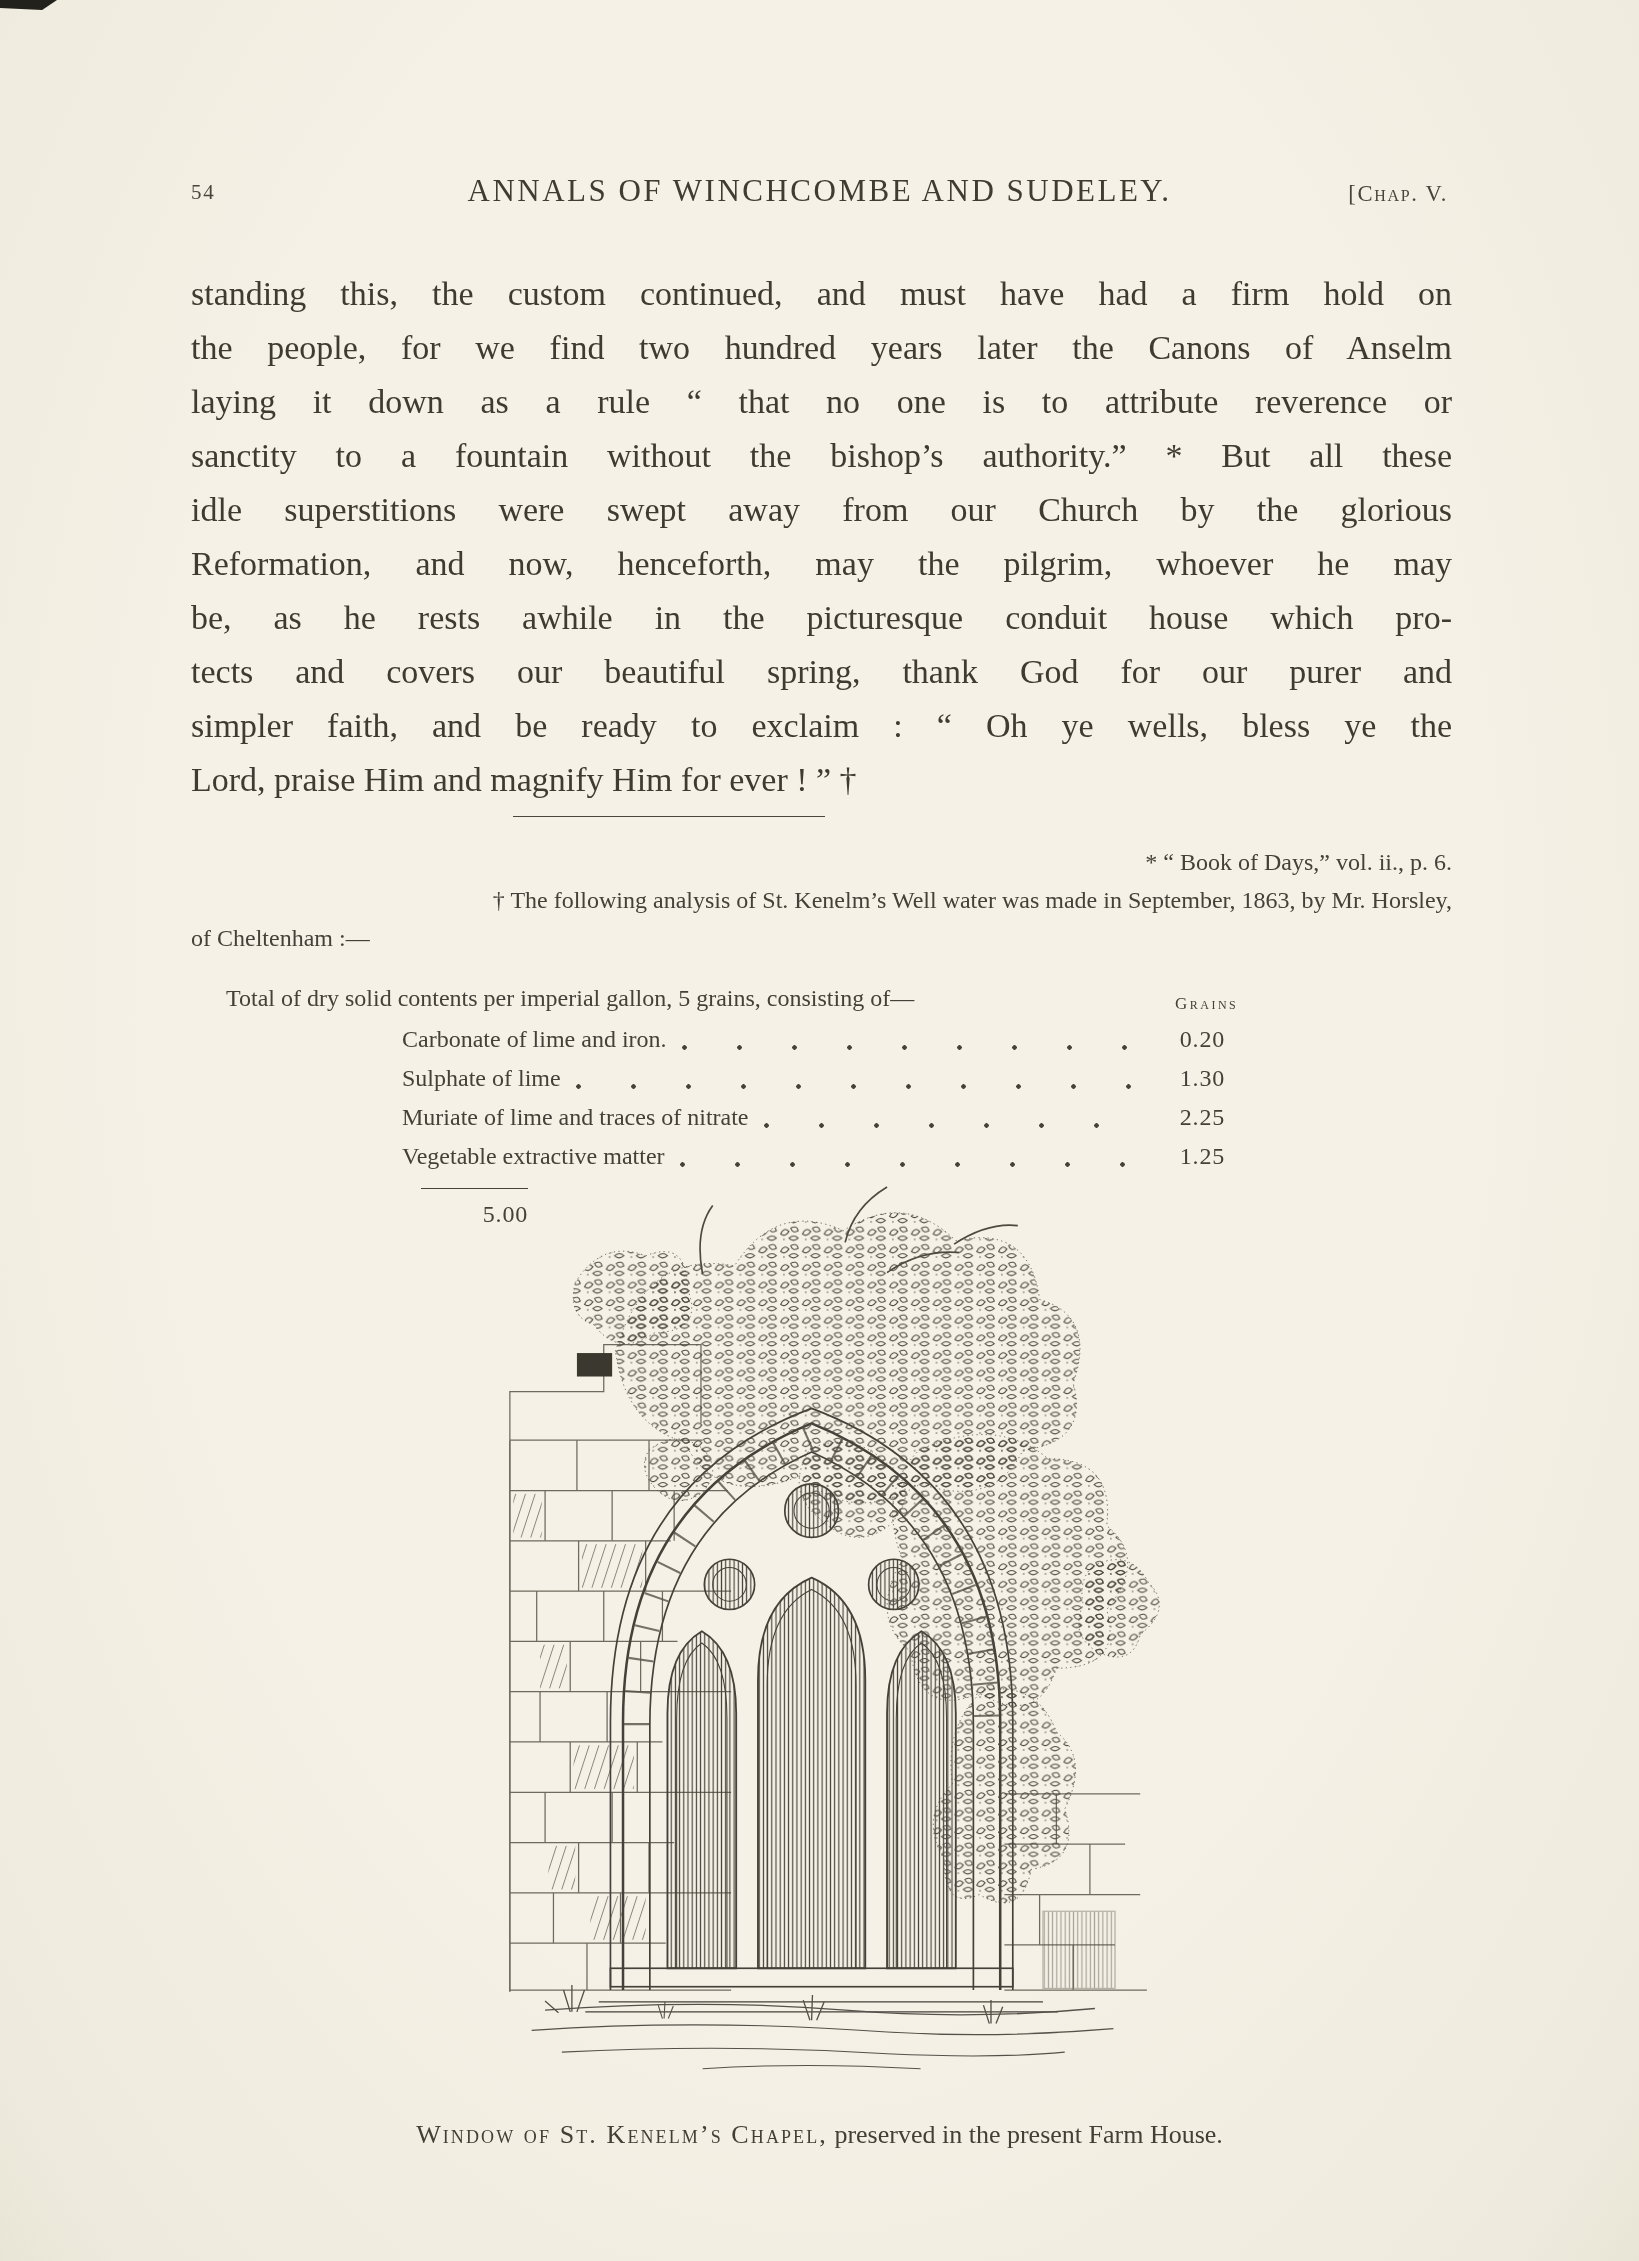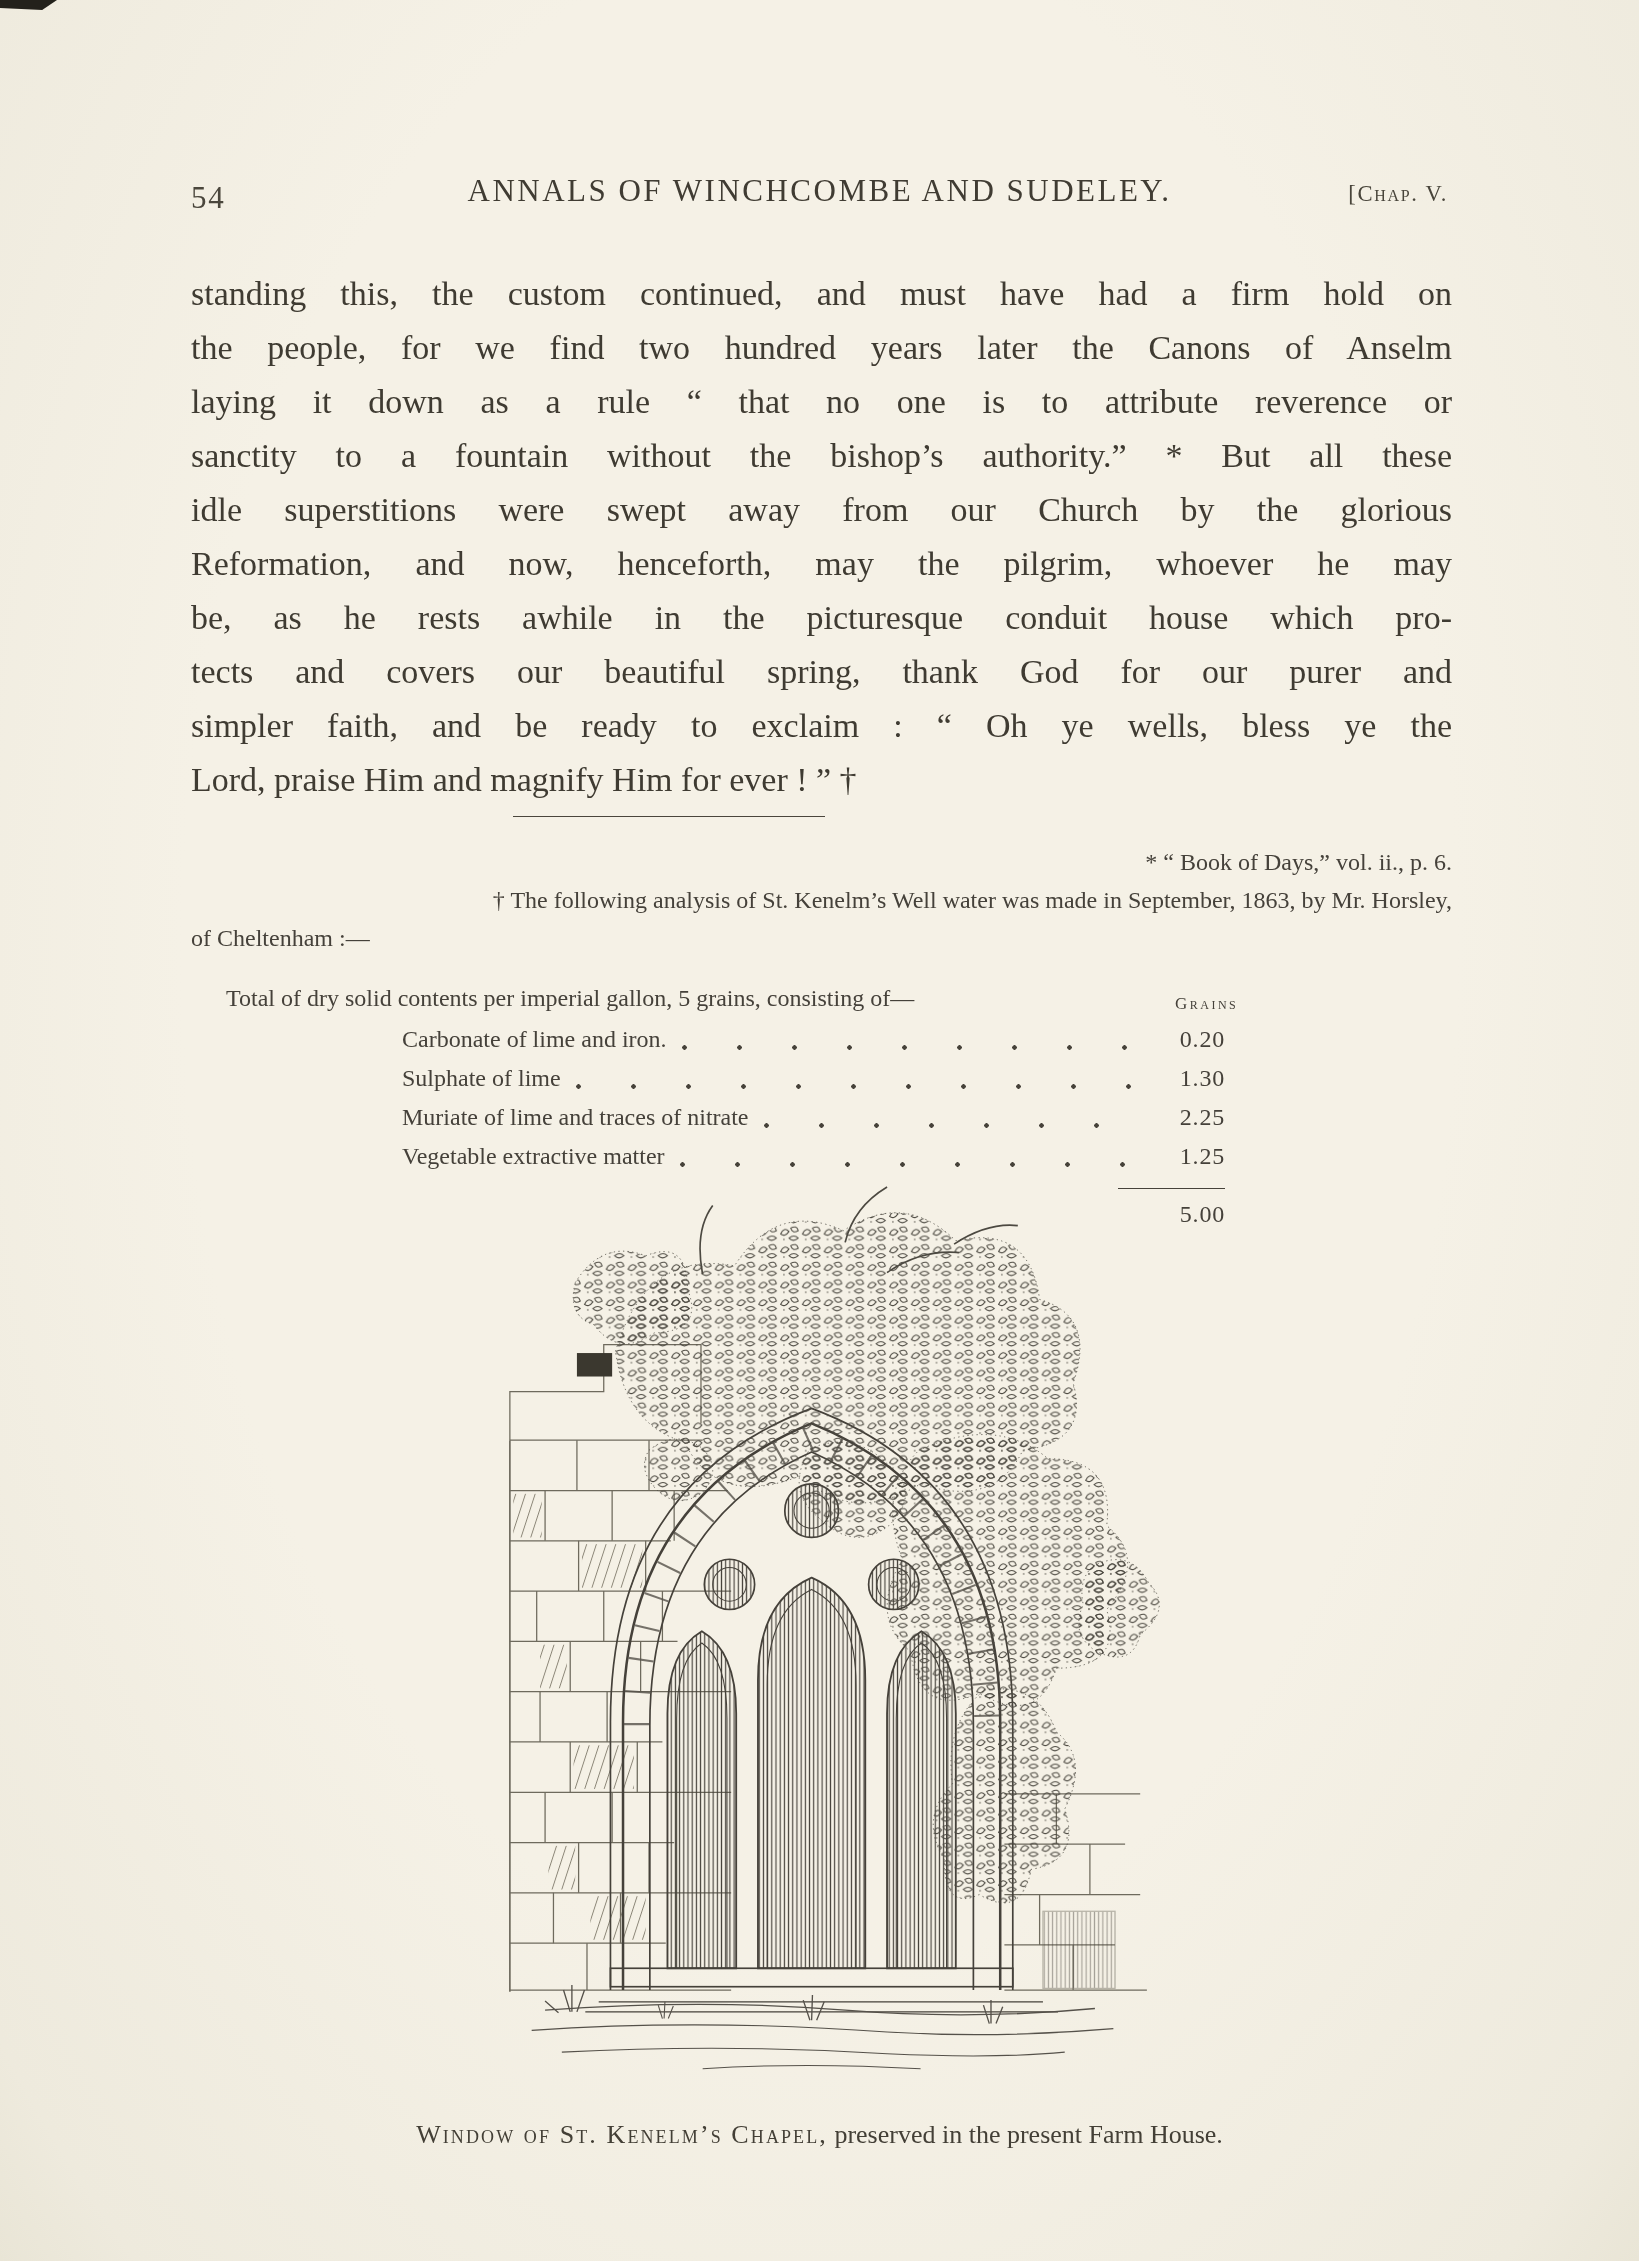"54" .page-number { font-size: 31px -> 21px }
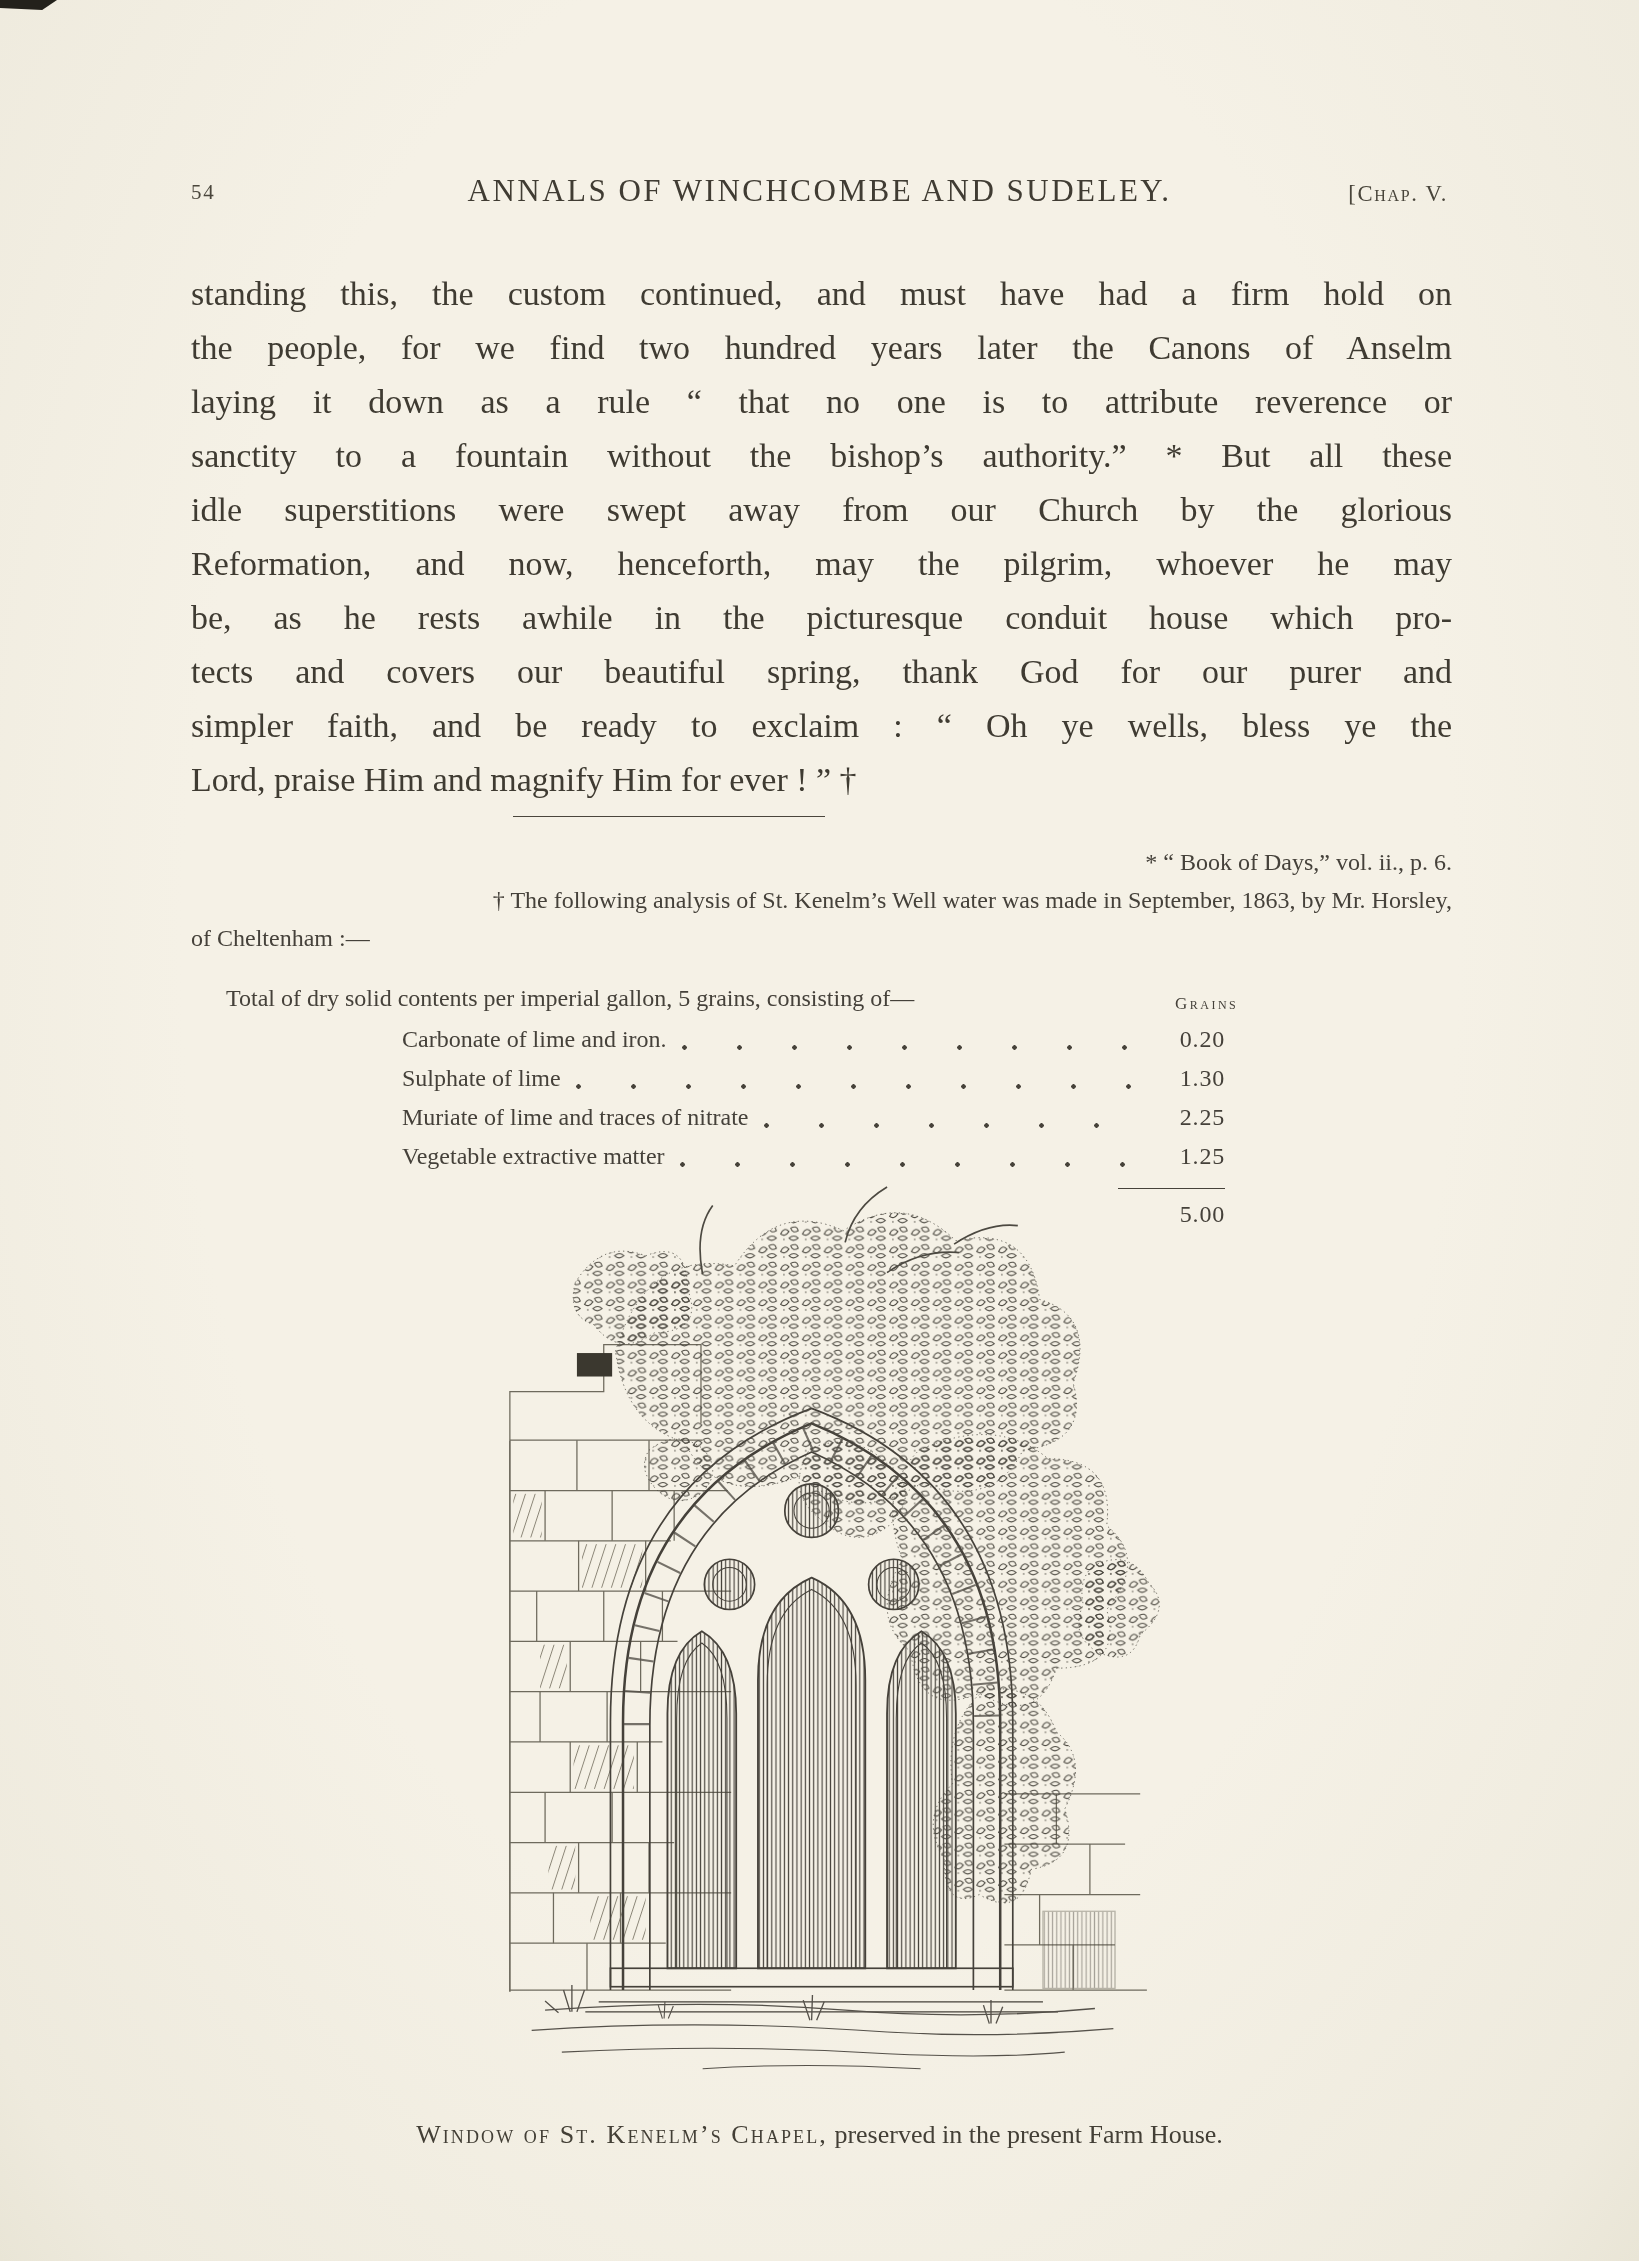"5.00" .total-row { justify-content: flex-end -> none }
